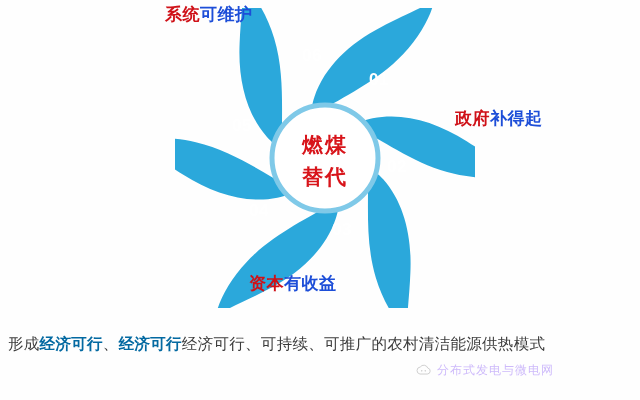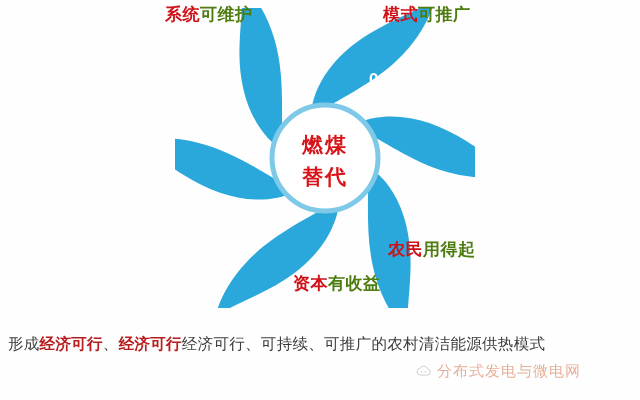"可维护" .rest { color: #4d7c0f -> #1d4ed8 }
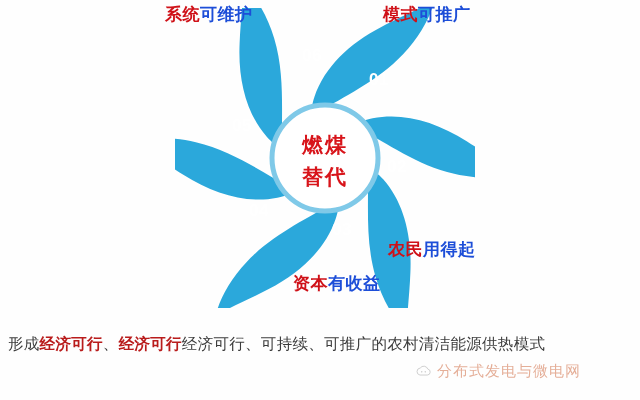"模式可推广" div.outer-label { html: <div> <span>模式</span><span>可推广</span> </div> -> none }
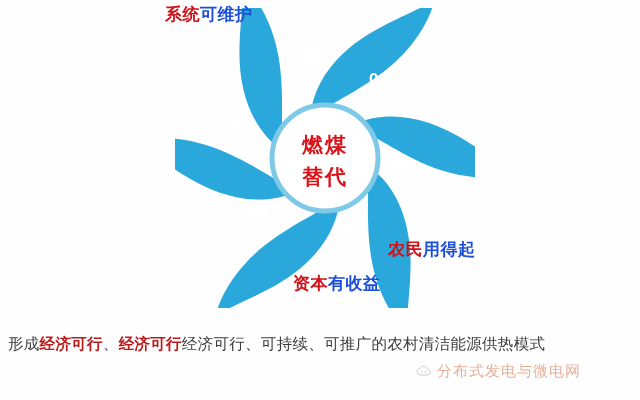"政府补得起" div.outer-label { html: none -> <div> <span>政府</span><span>补得起</span> </div> }
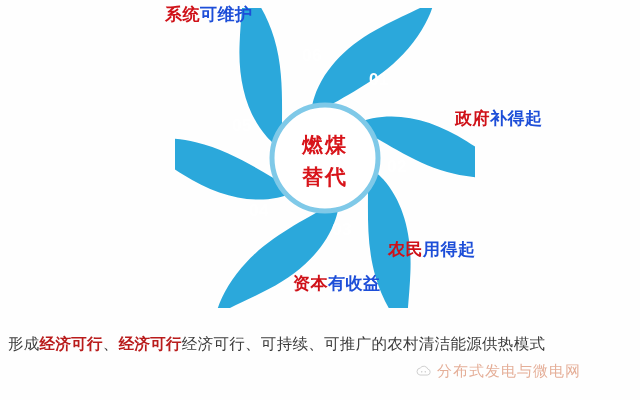"农民用得起" div.outer-label { html: <div> <span>农民</span><span>用得起</span> </div> -> none }
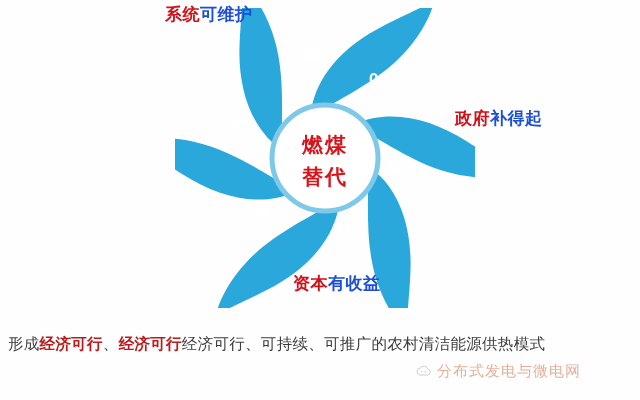"资本有收益" #label-03 { margin-left: 44px -> none }
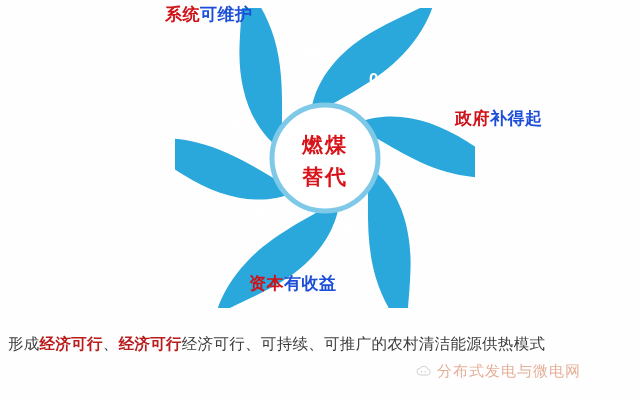"经济可行" #caption .em { color: #b91c1c -> #0369a1 }
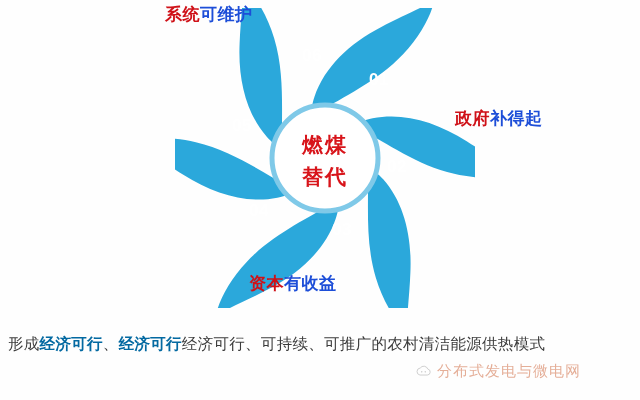"分布式发电与微电网" #watermark .wm-text { color: #c2410c -> #8b5cf6; font-size: 15px -> 12px }
